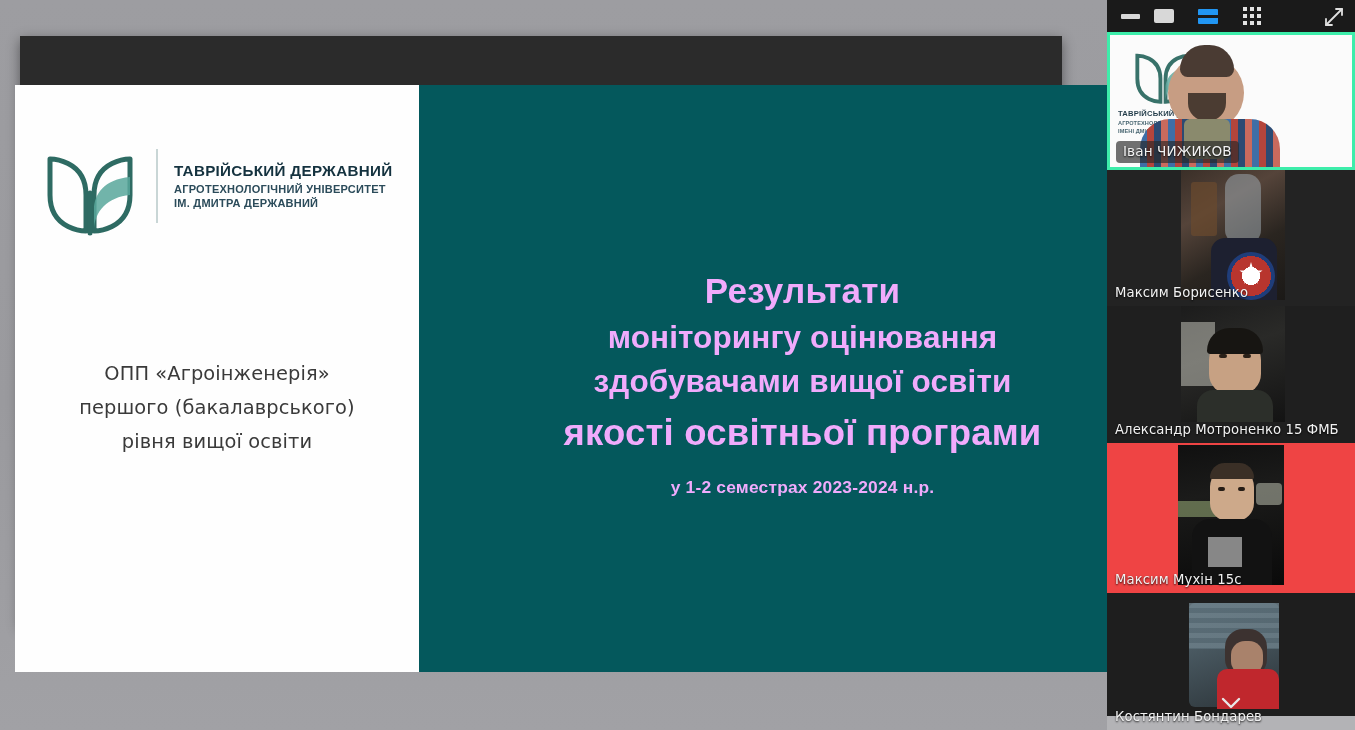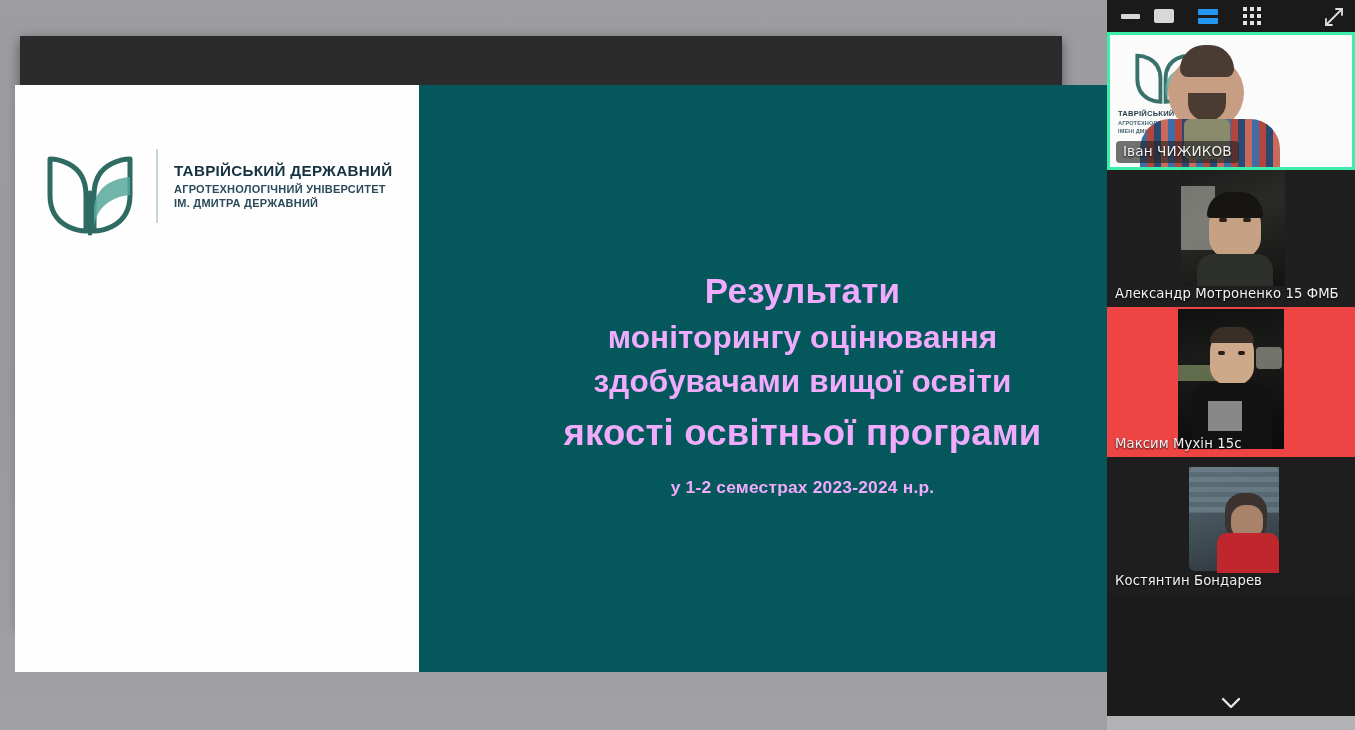"Максим Борисенко" div.tile { html: none -> <div> <div> <div></div> <div></div> <div></div> <div></div> <div></div> </div> <div>Максим Борисенко</div> </div> }
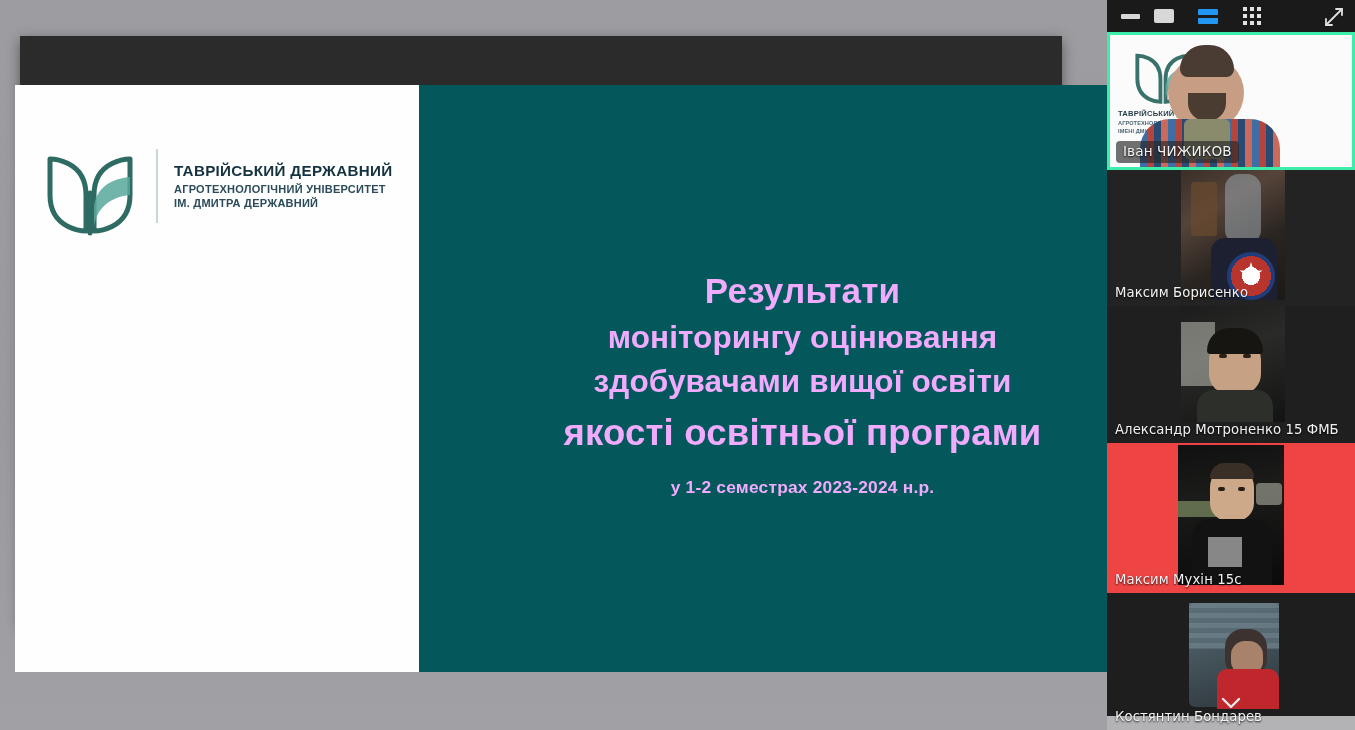"ОПП «Агроінженерія»" div { html: none -> <div> <div>ОПП «Агроінженерія»</div> <div>першого (бакалаврського)</div> <div>рівня вищої освіти</div> </div> }
